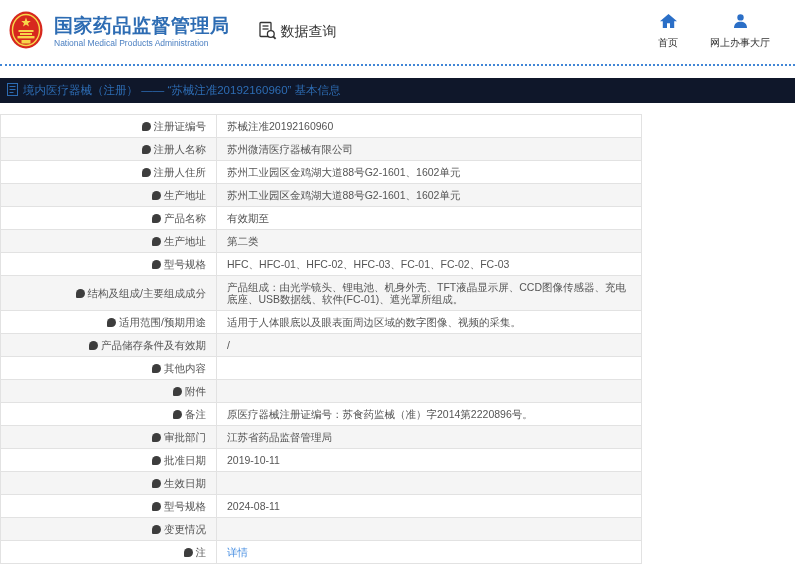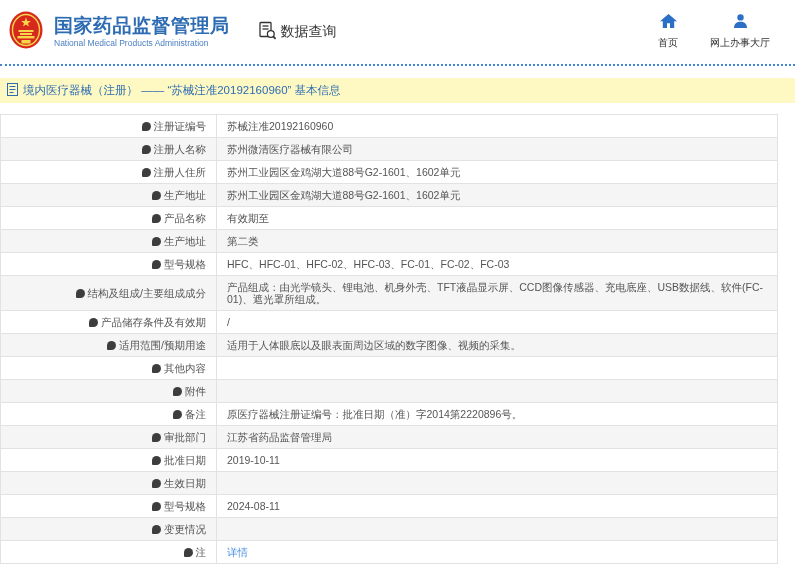"境内医疗器械（注册） —— “苏械注准20192160960” 基本信息" .breadcrumb { background: #fef9c3 -> #0f172a }
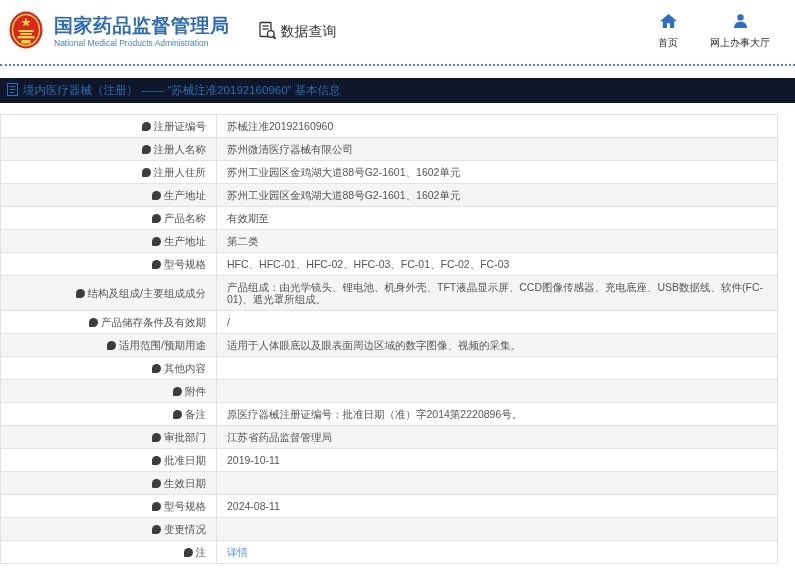"注册证编号" table.info-table { width: 778px -> 642px }
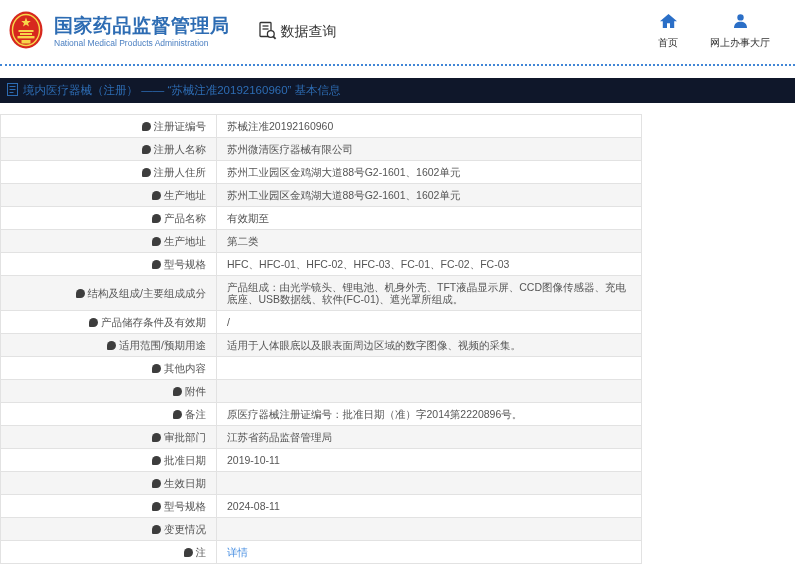"产品储存条件及有效期" tr { order: before "适用范围/预期用途" -> after "适用范围/预期用途" }
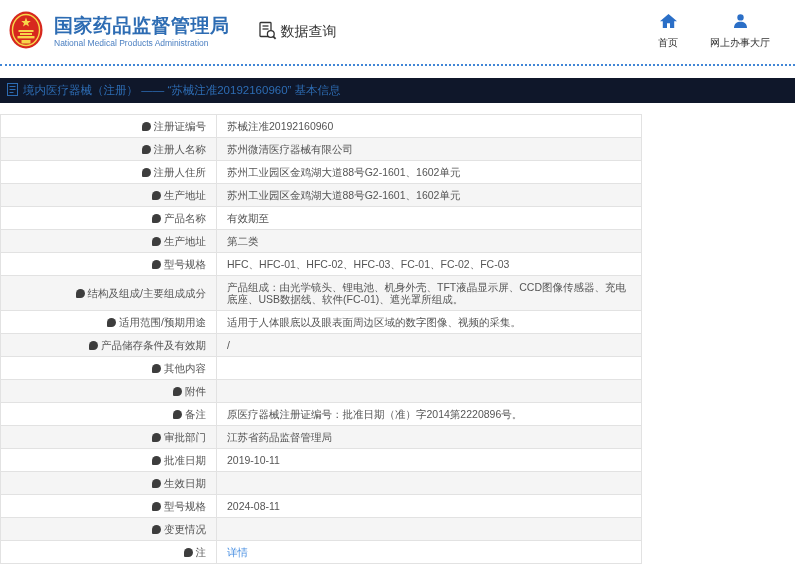"原医疗器械注册证编号：批准日期（准）字2014第2220896号。" span { text: 批准日期 -> 苏食药监械 }
